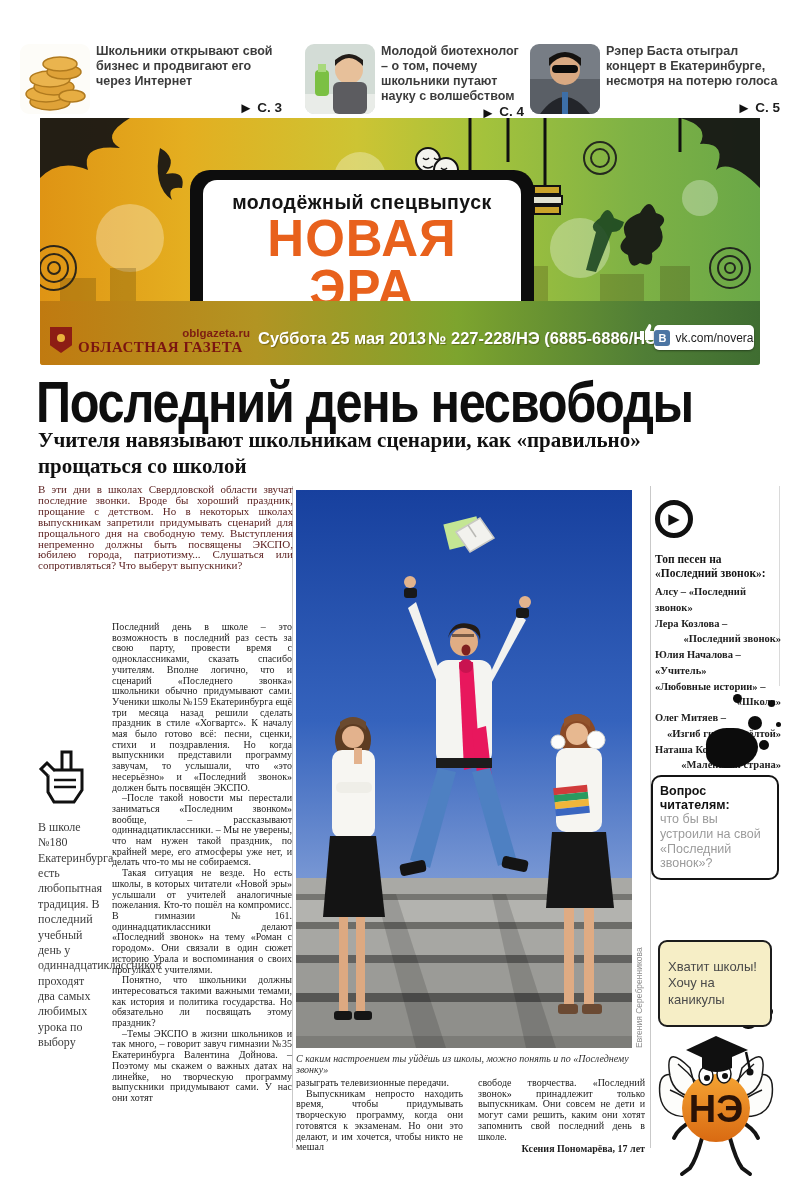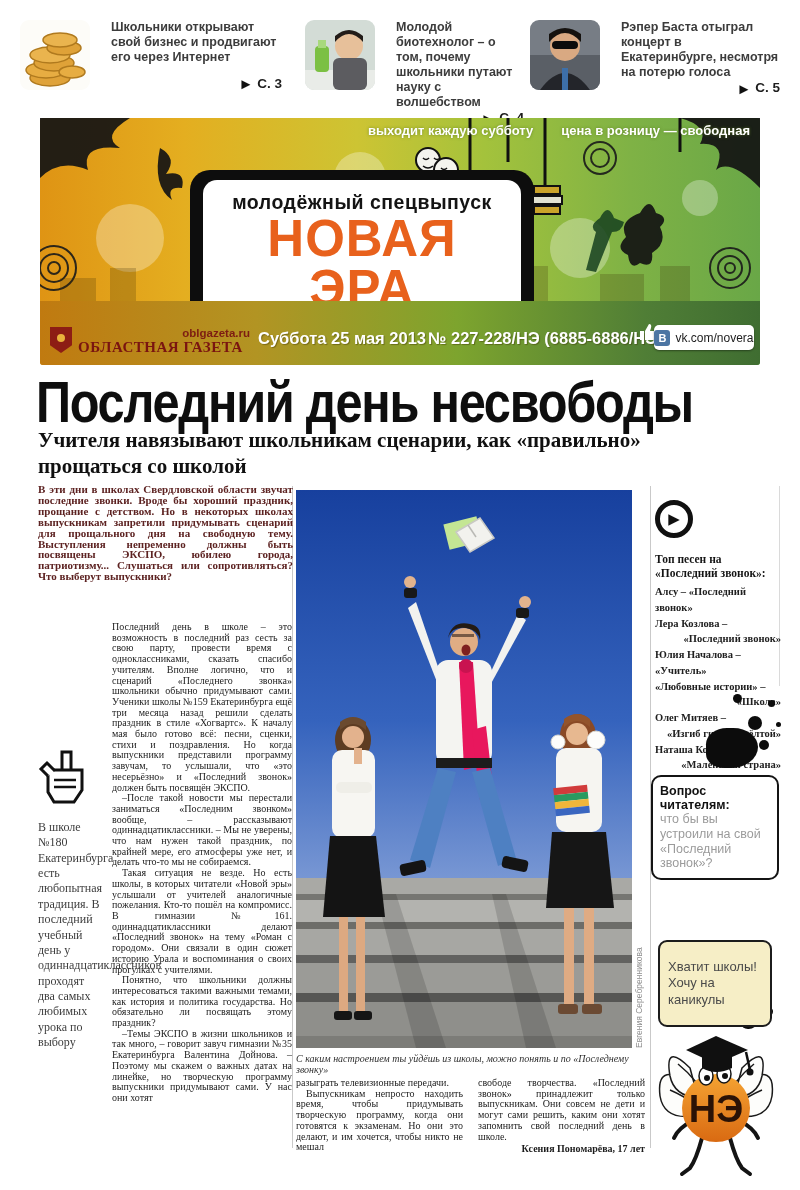"Школьники открывают свой бизнес и" .teaser { gap: 21px -> 6px; top: 20px -> 44px }
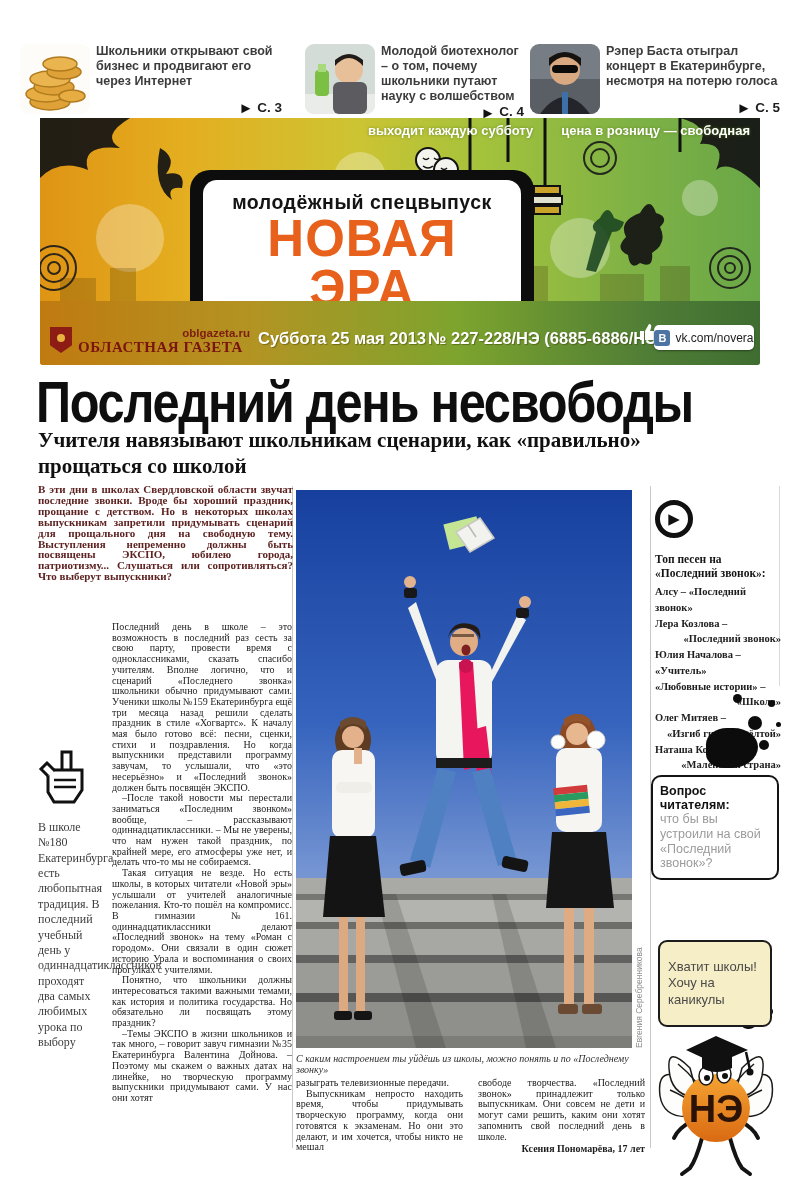"выходит каждую субботу" div.banner-topline { html: <div> <span>выходит каждую субботу</span> <span>цена в розницу — свободная</span> </div> -> none }
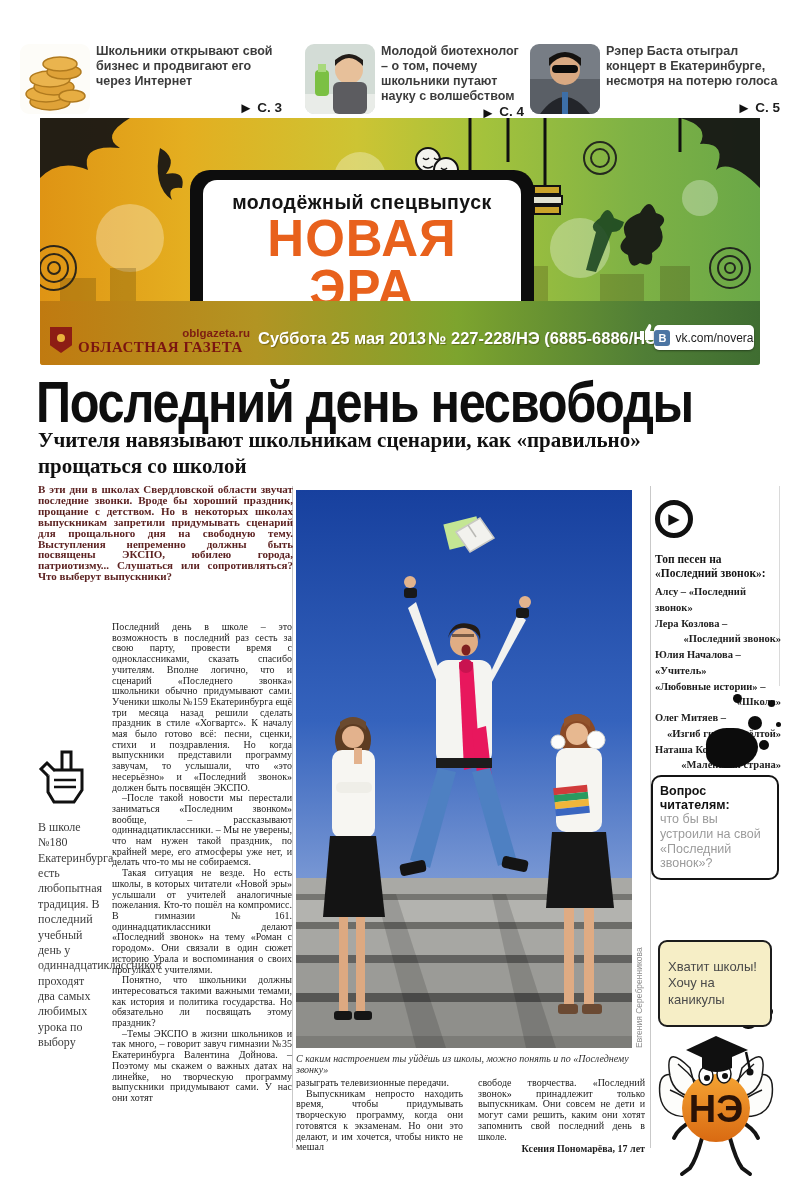"В эти дни в школах" .lead { font-weight: bold -> normal }
